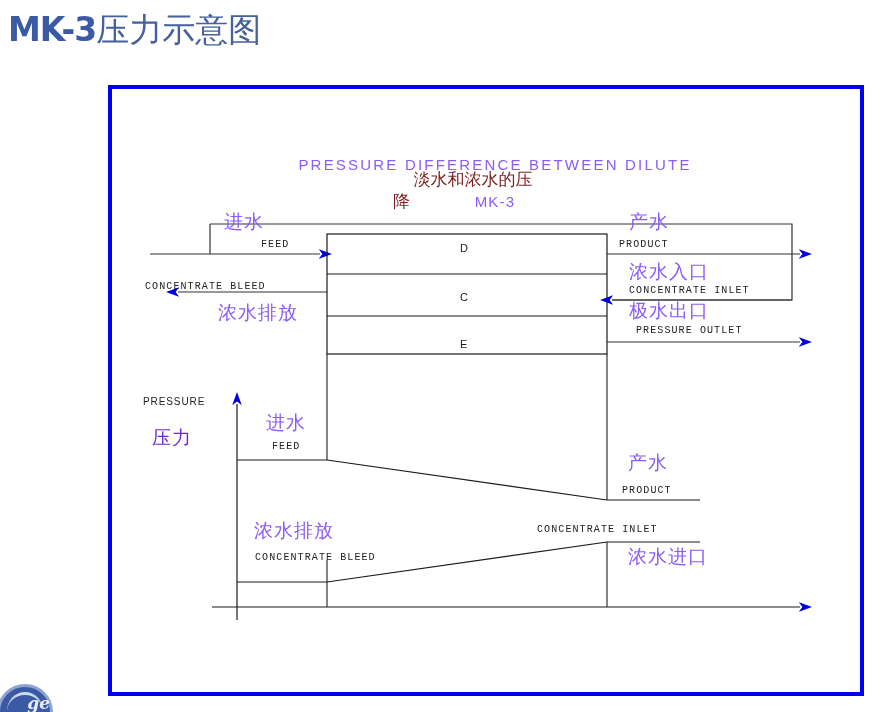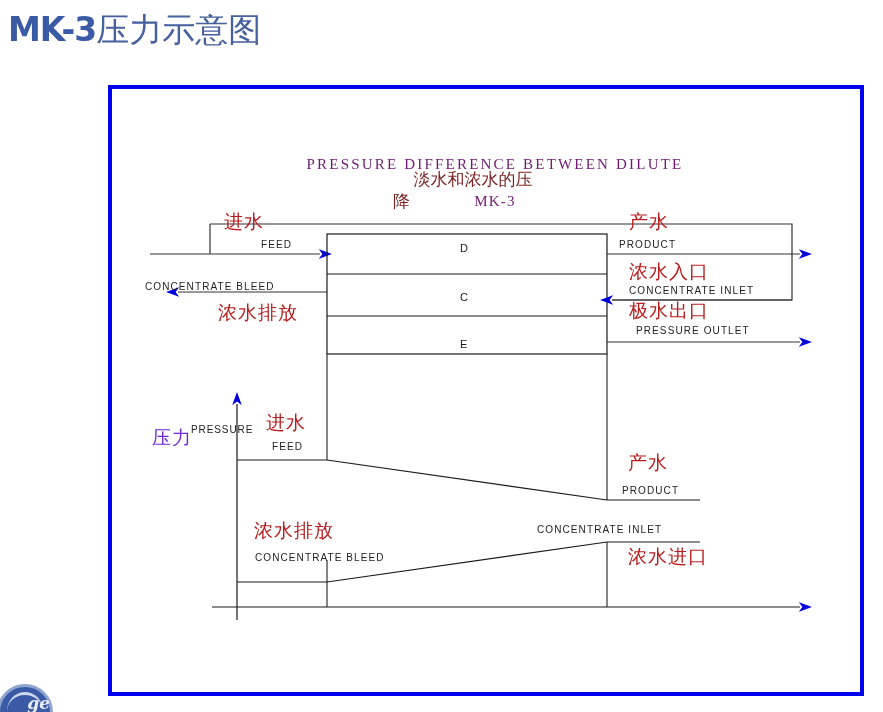"PRESSURE DIFFERENCE BETWEEN DILUTE" .hdr-en { color: #701a75 -> #8b5cf6; font-family: Liberation Serif, serif -> Liberation Sans, sans-serif }
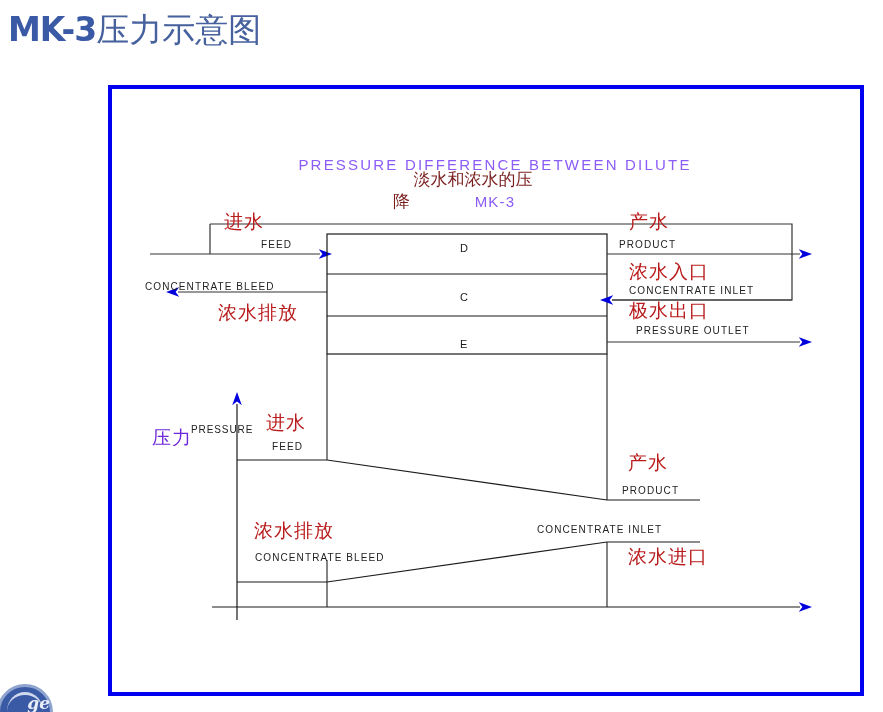"进水" .lbl-cn { color: #b91c1c -> #8b5cf6 }
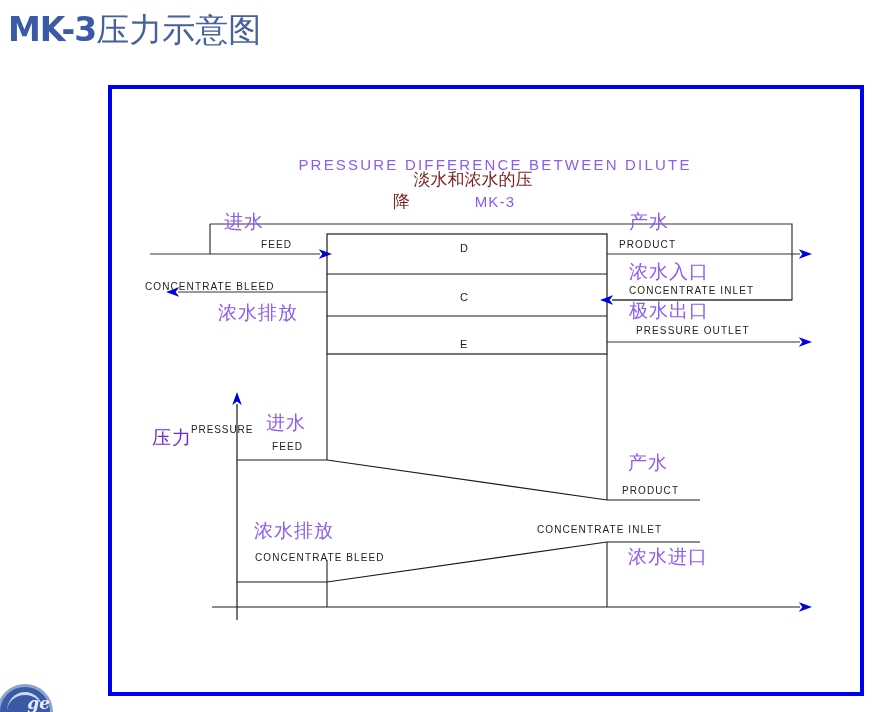"FEED" .lbl-en { font-family: Liberation Sans, sans-serif -> Liberation Mono, monospace }
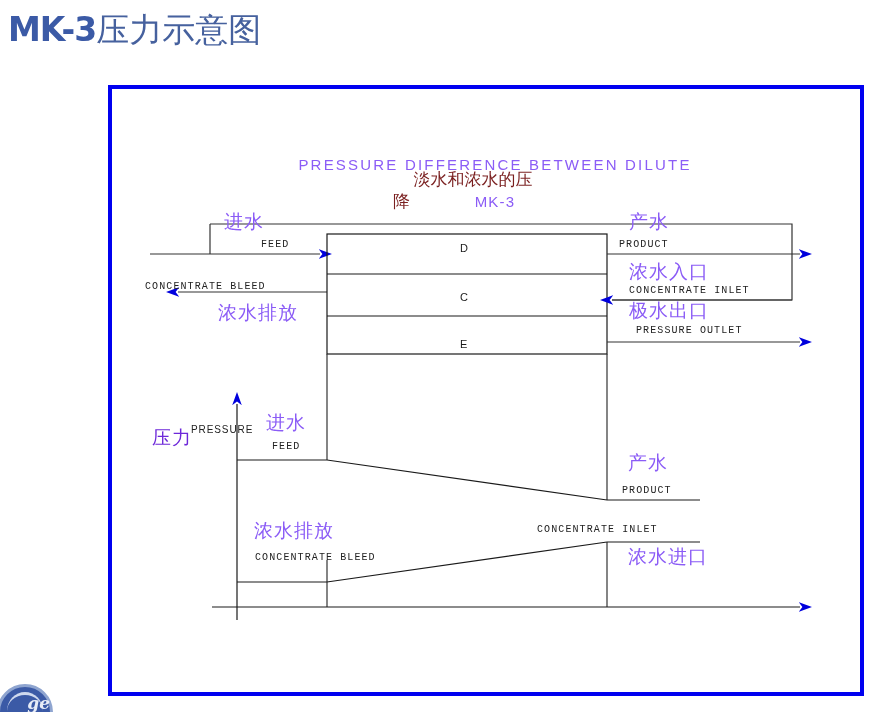"PRESSURE" div.lbl { margin-left: 48px -> none; top: 424px -> 396px }
